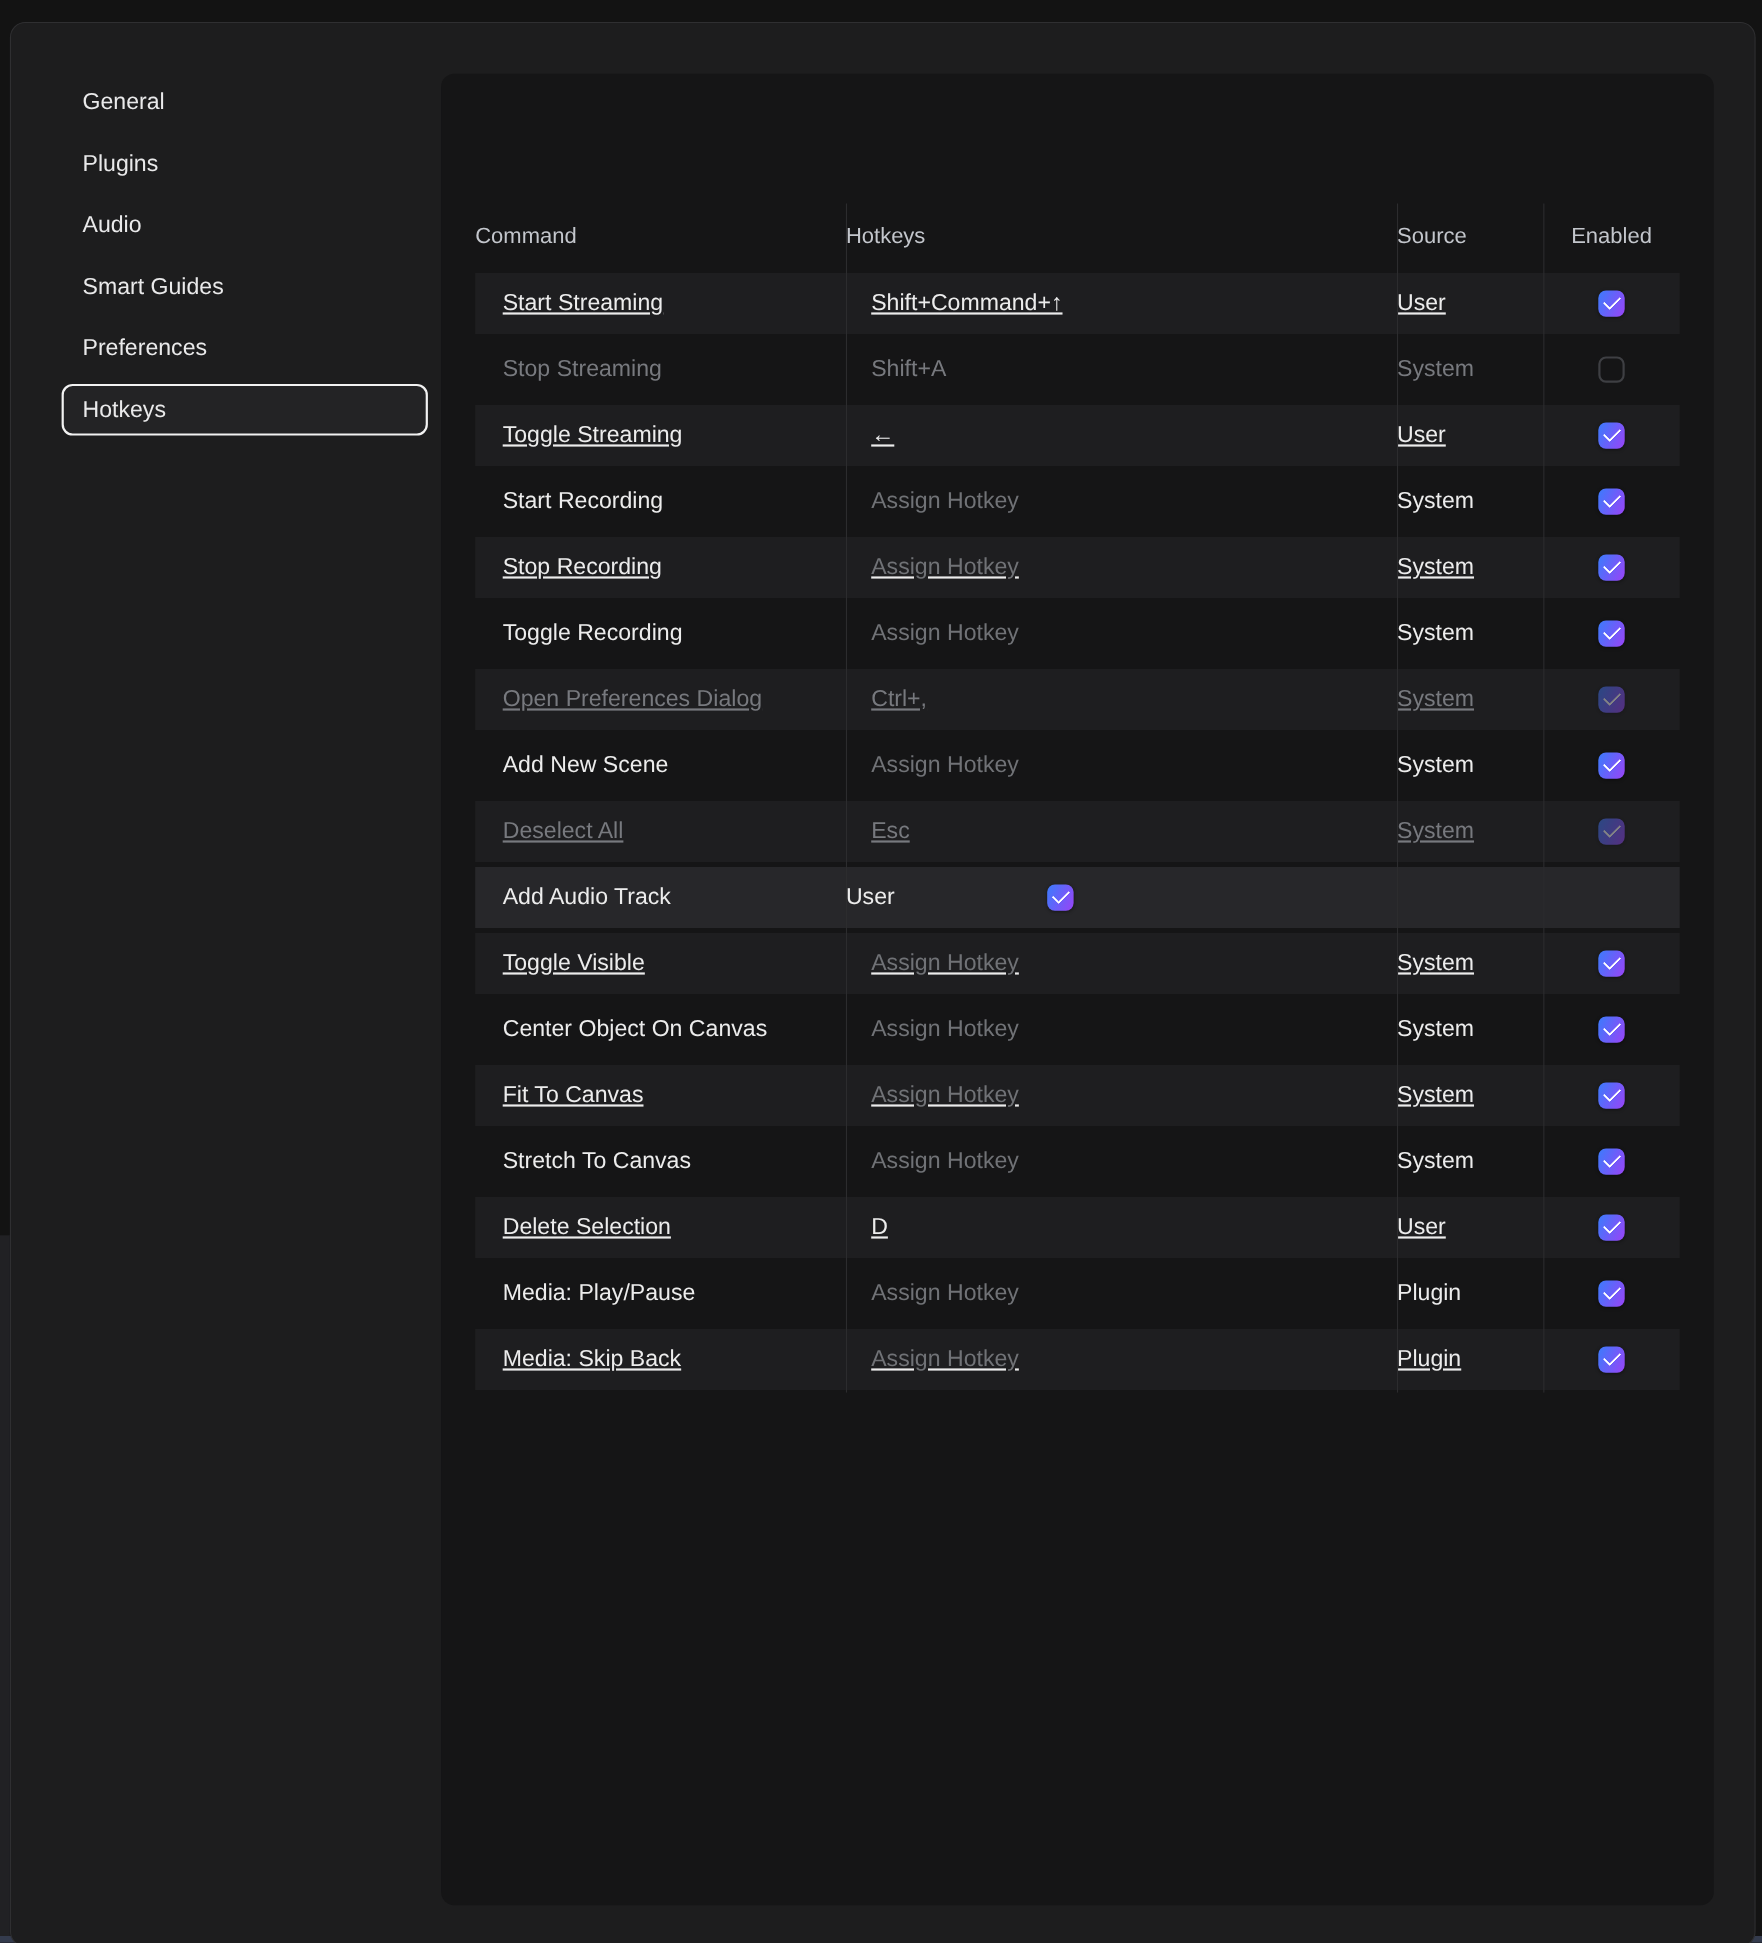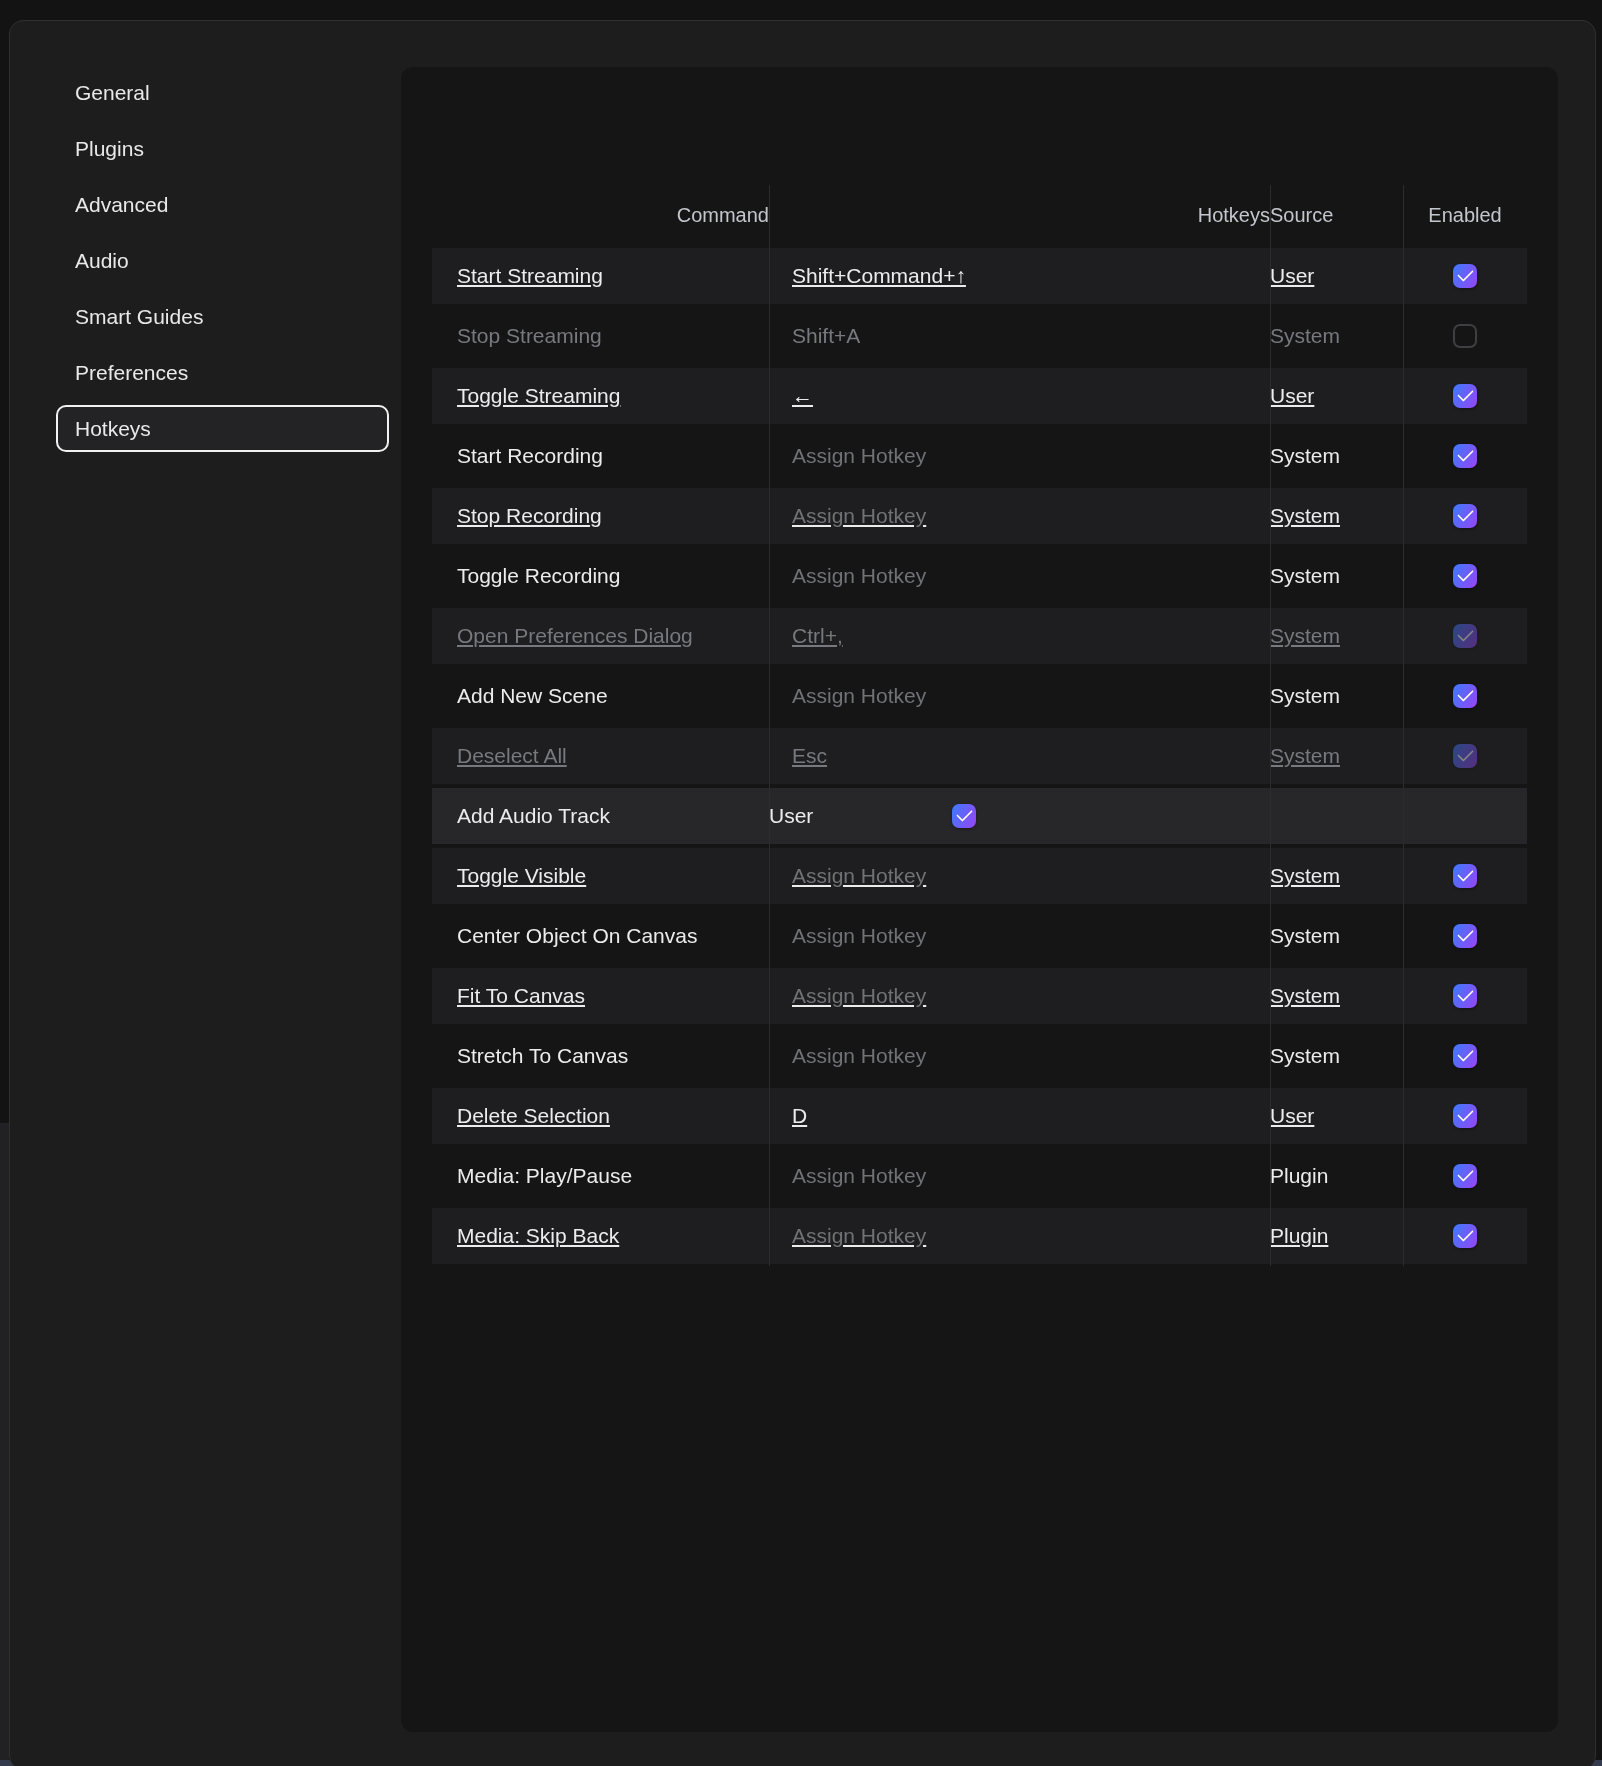"Advanced" div.side-item { html: <div> <span>Advanced</span> </div> -> none }
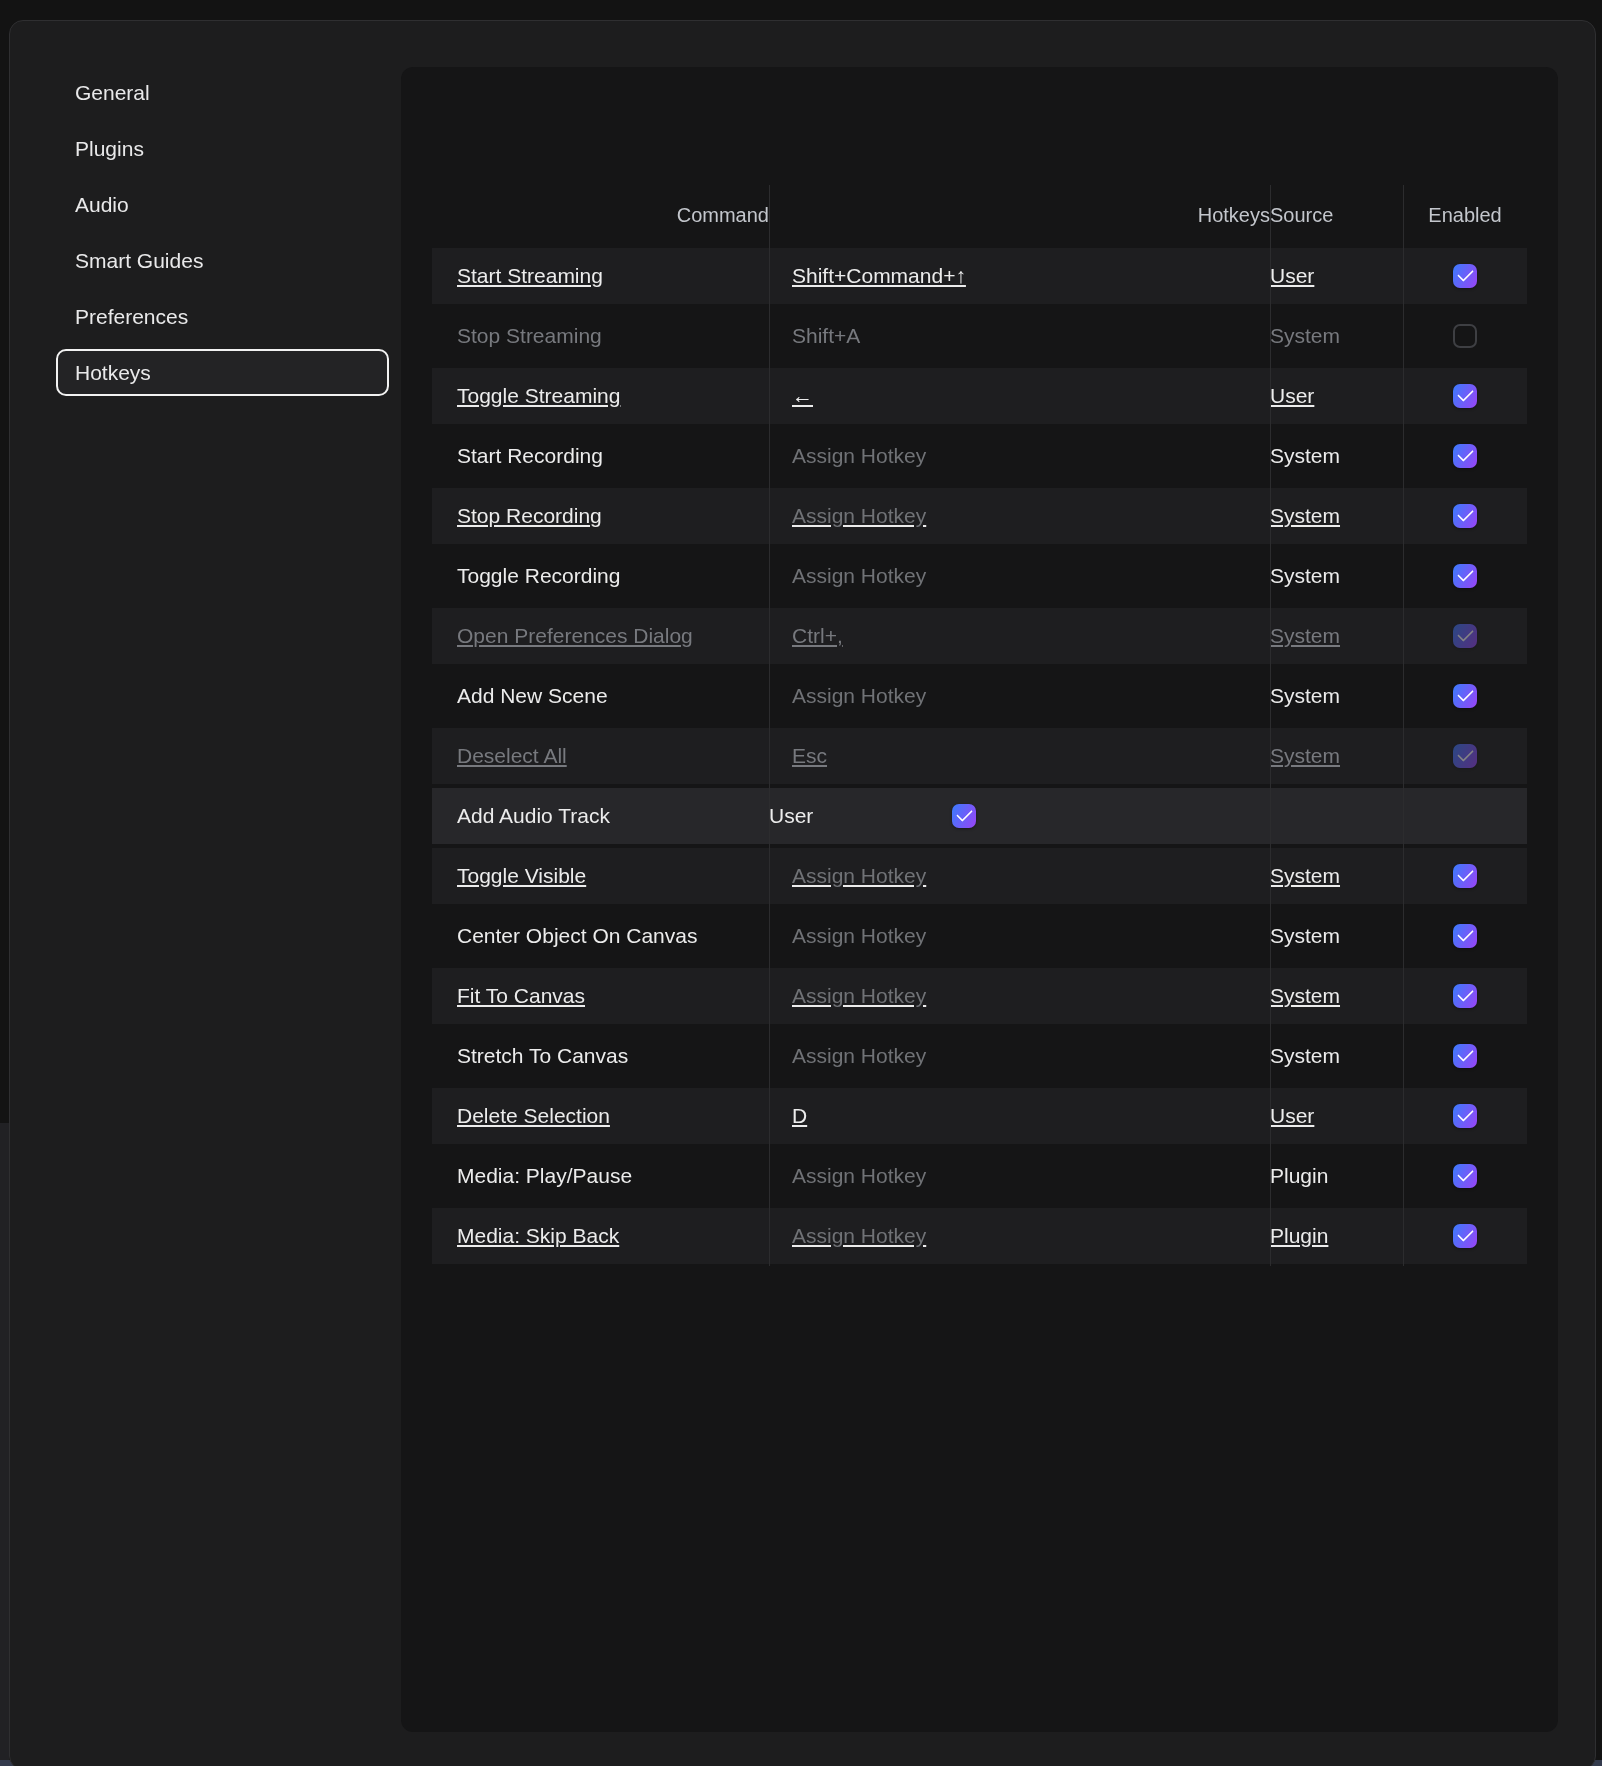"Command" .thead .c1, .thead .c2 { text-align: right -> left }
